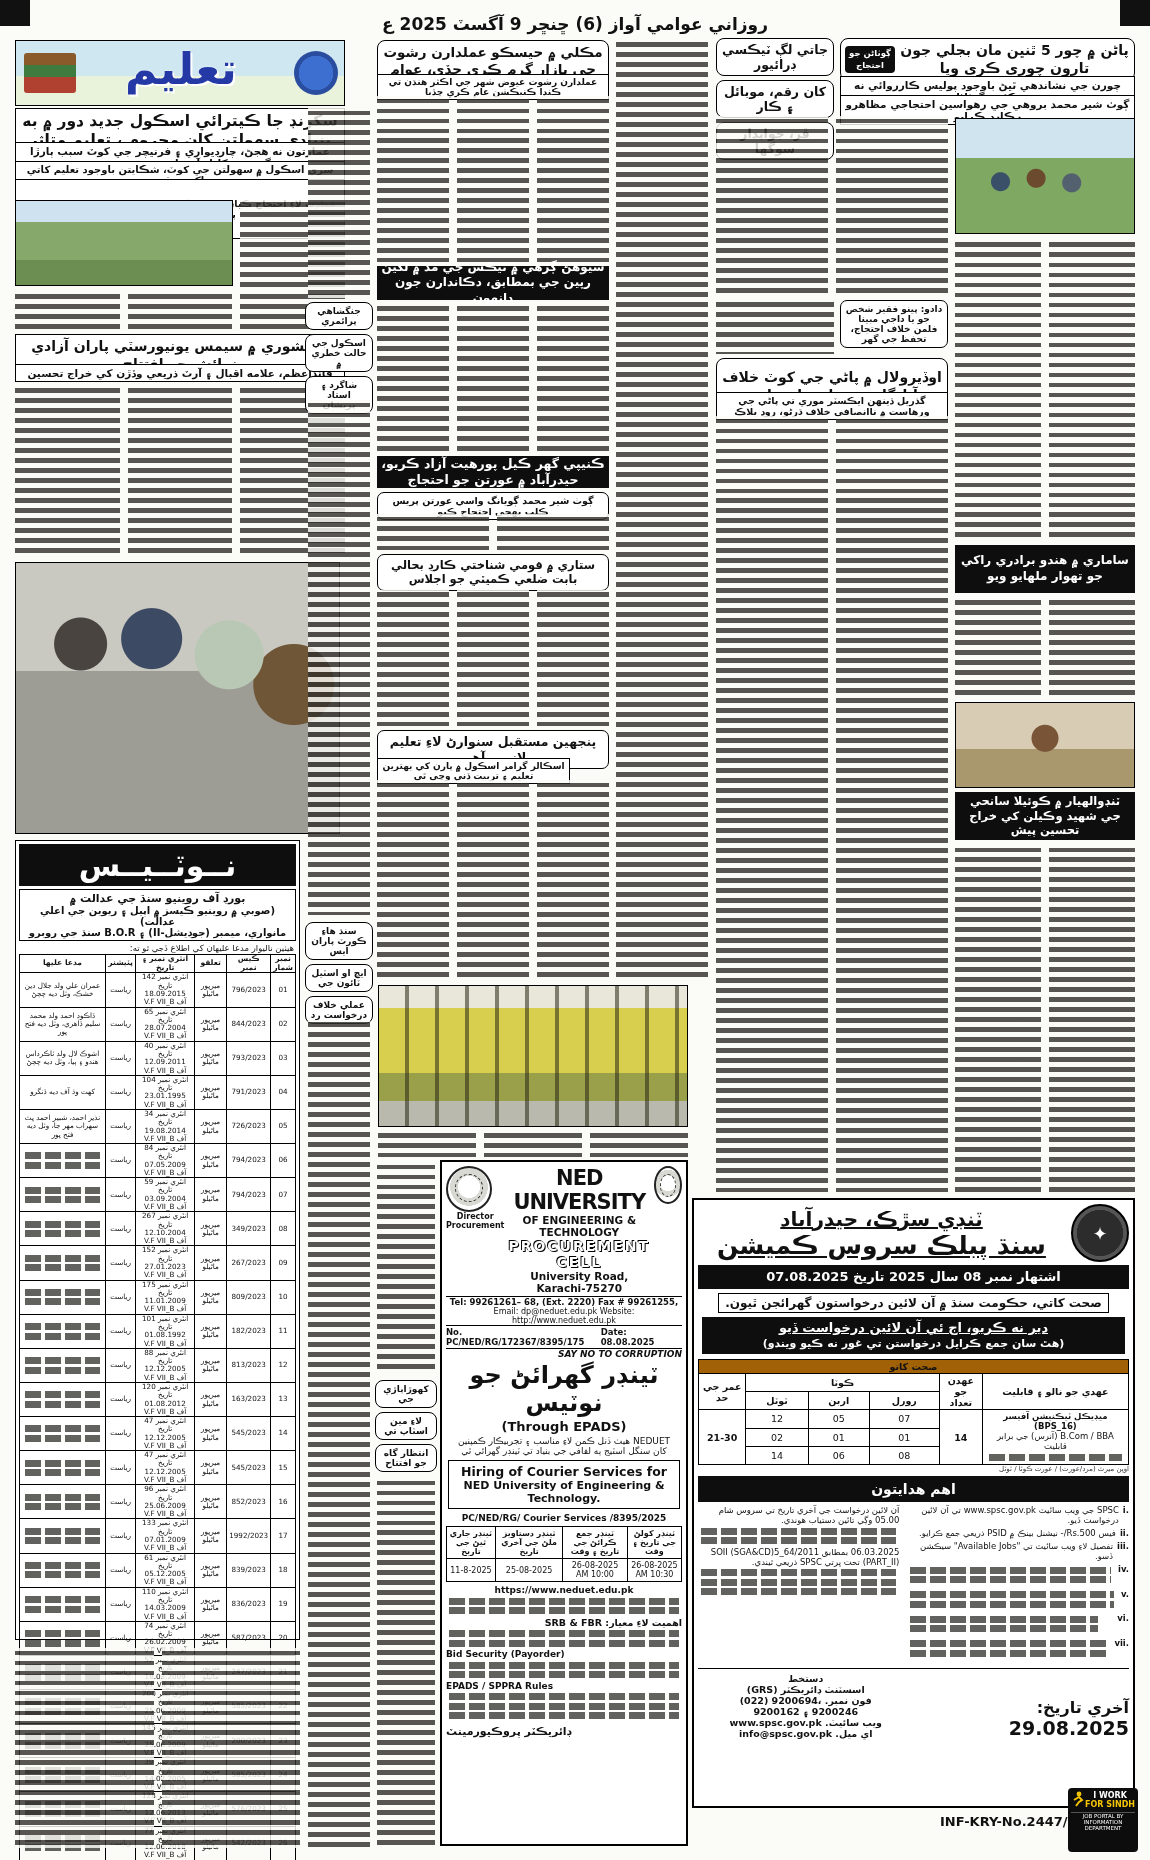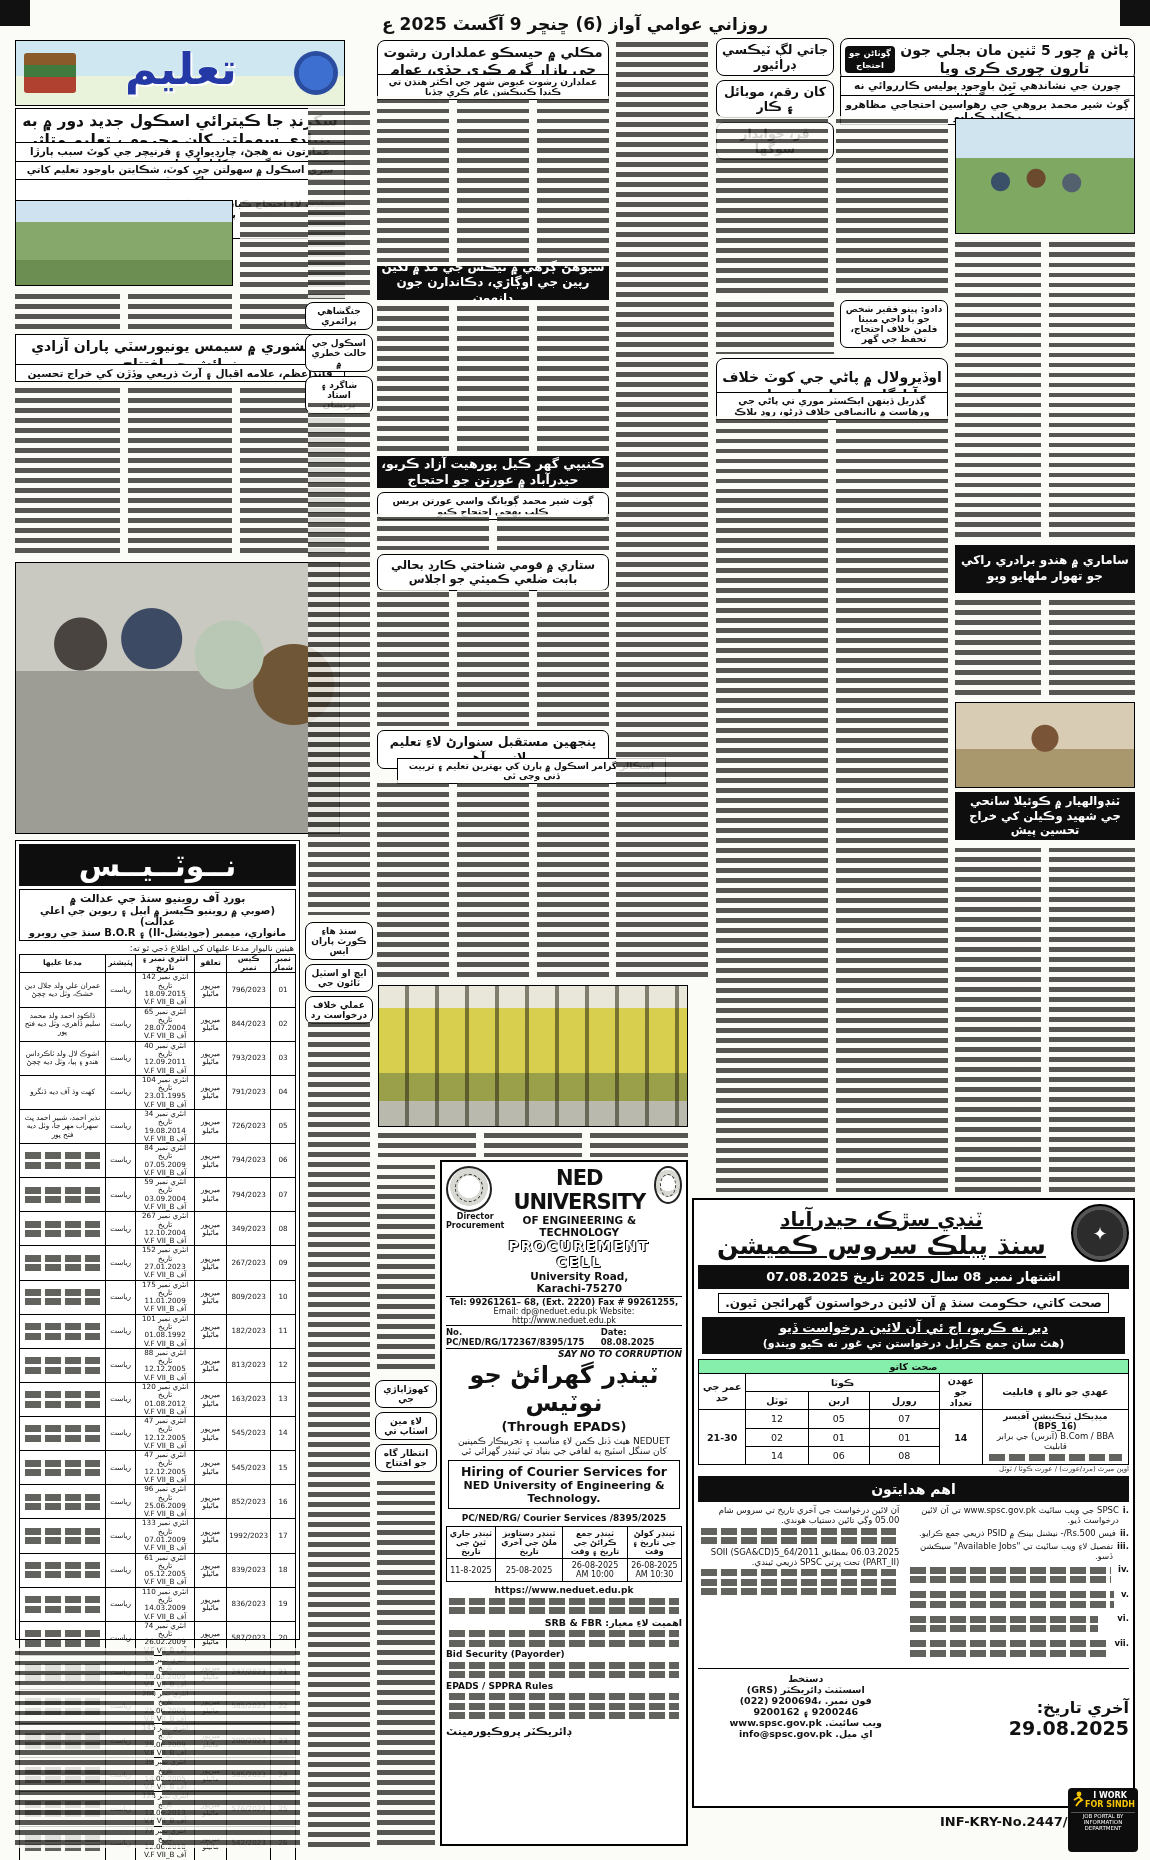"سيوهڻ ڳڙهي ۾ ٽيڪس جي" div.abs { text: اوڳاڙي -> بمطابق }
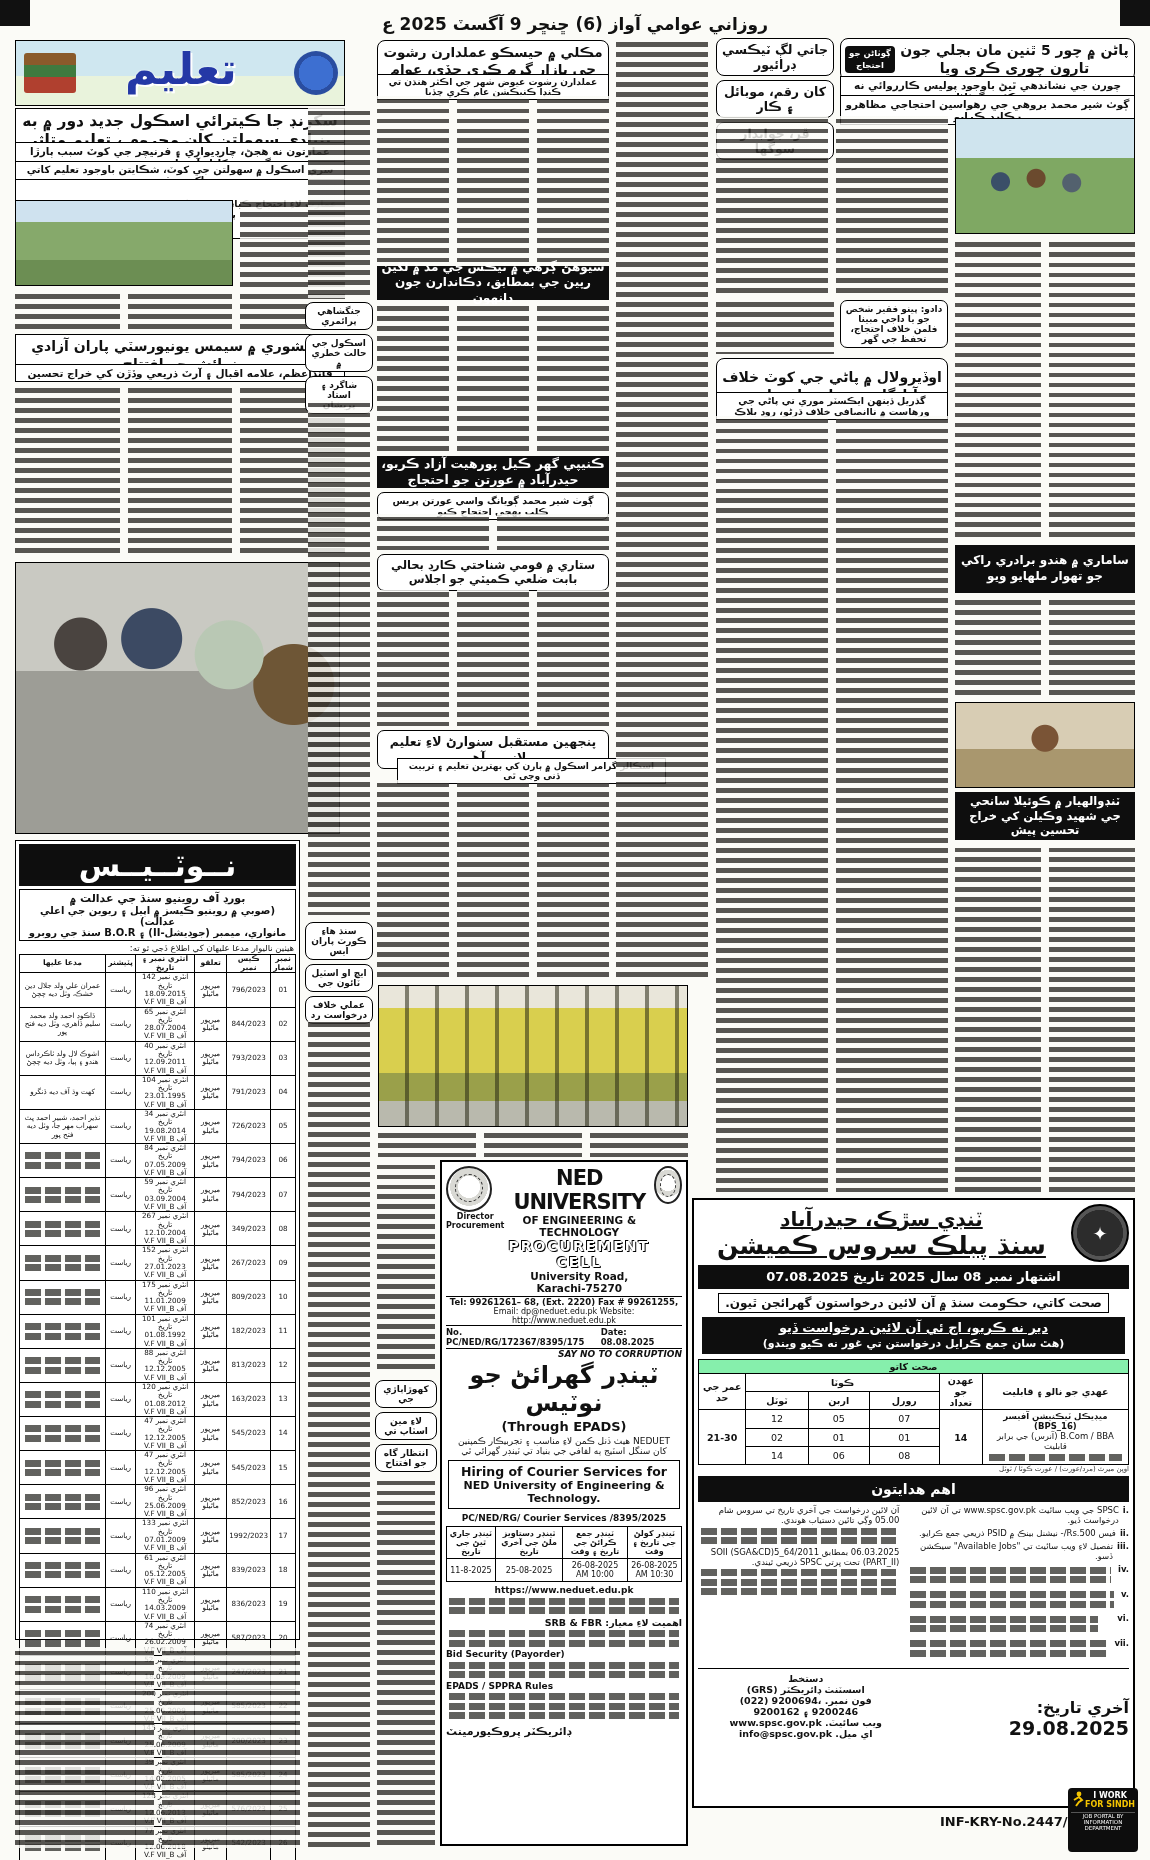"اسڪالر گرامر اسڪول ۾ ٻارن" div.abs { left: 397px -> 377px; width: 269px -> 193px }
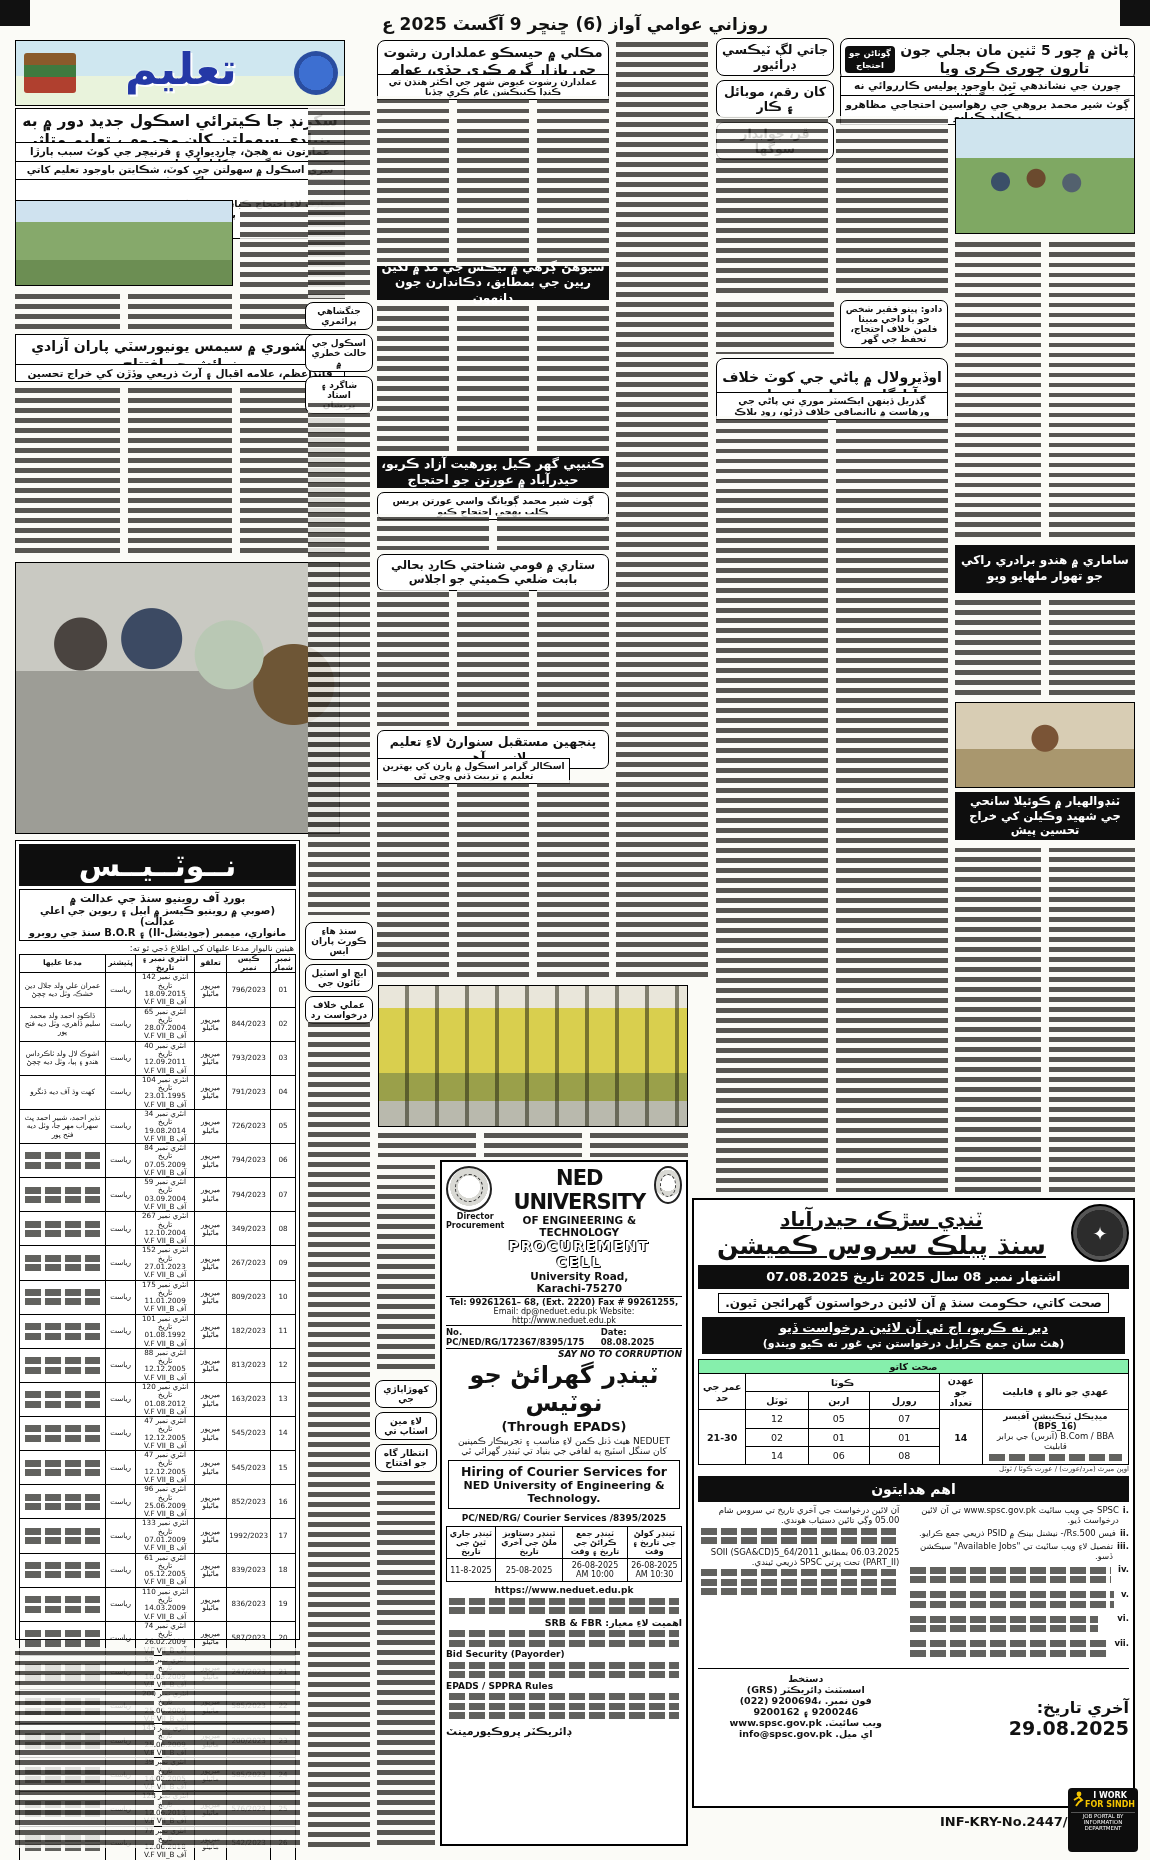"صحت کاتو" th { background: #86efac -> #a16207 }
